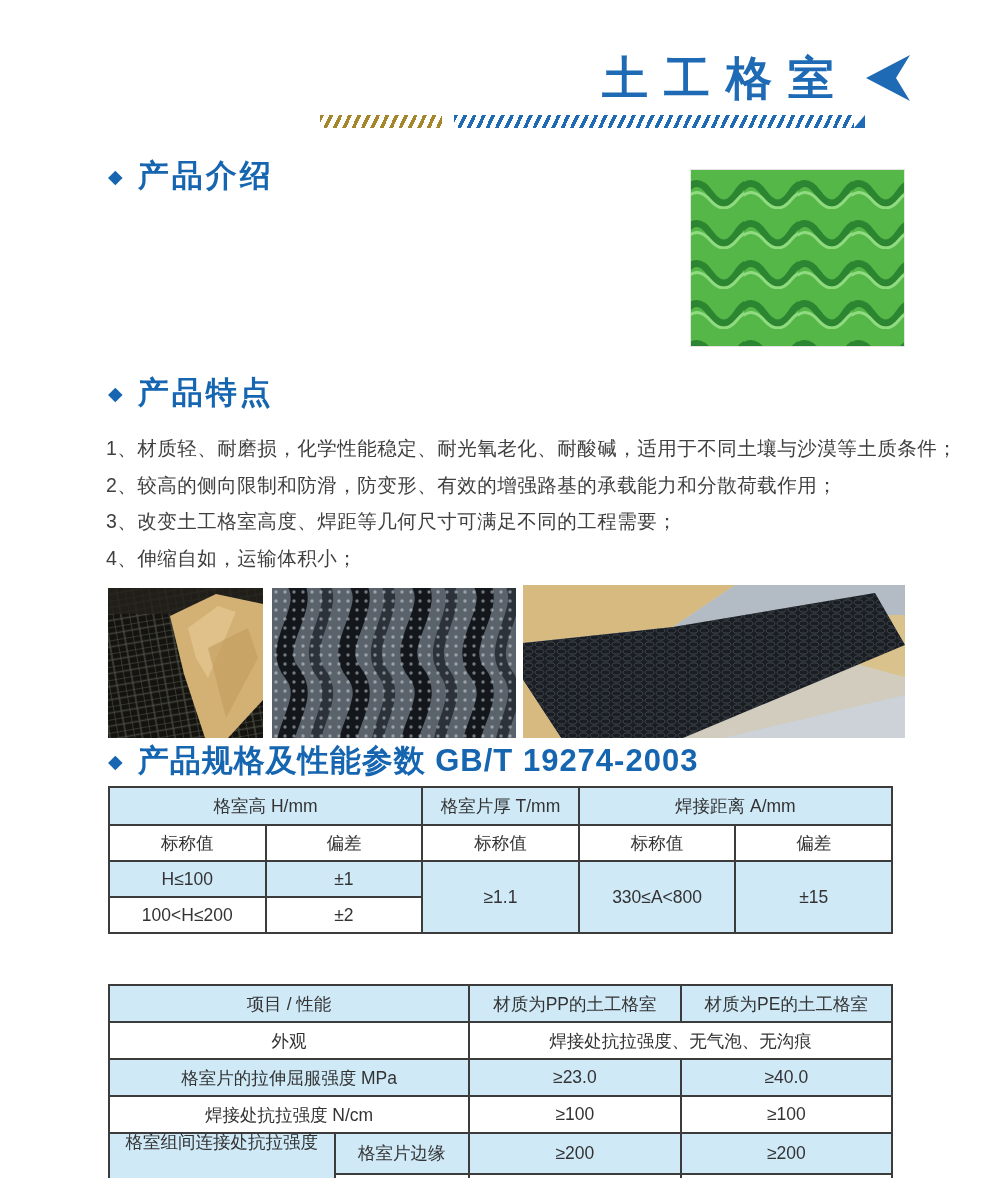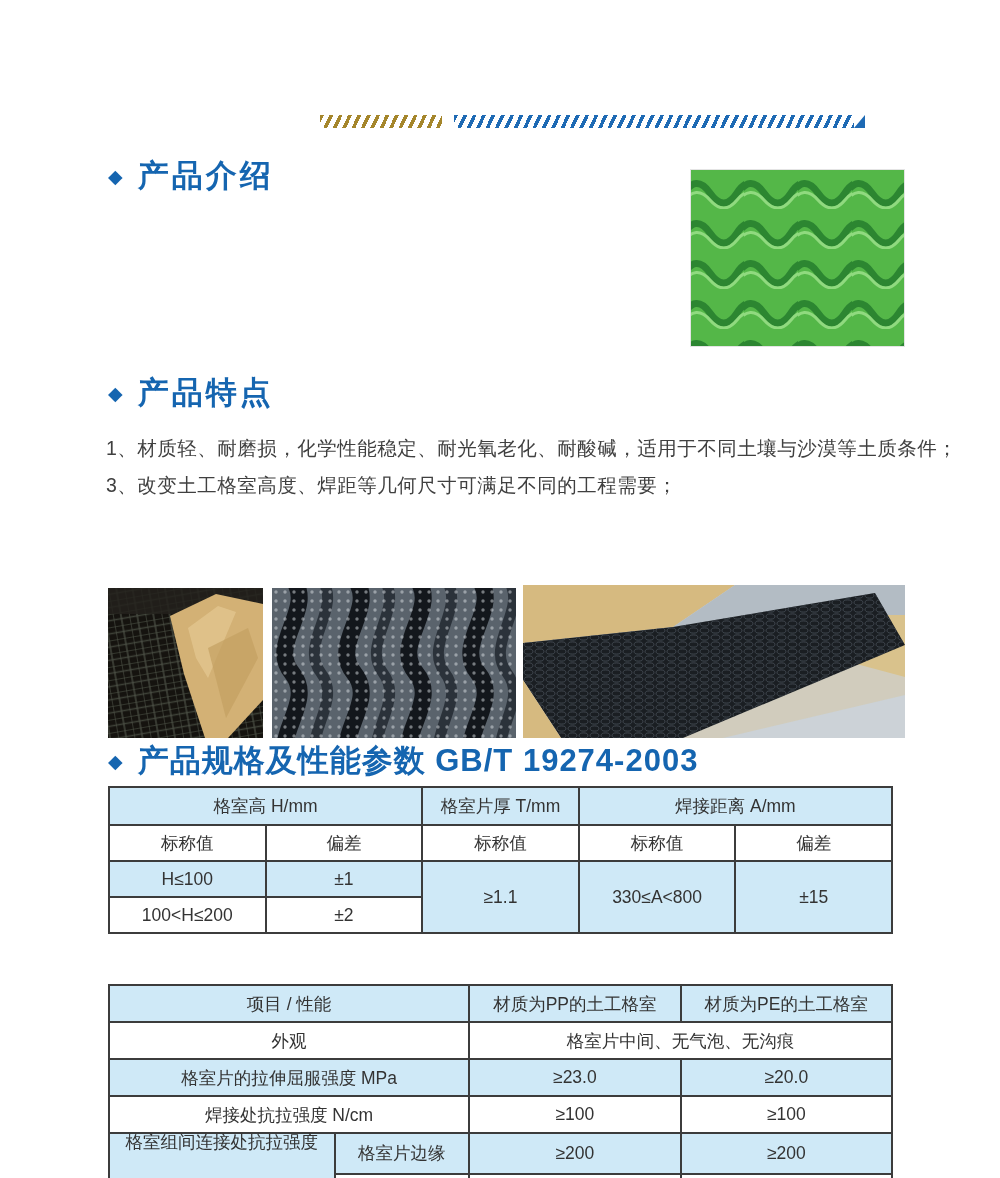"土工格室" div.title-row { html: none -> <div> <span>土工格室</span> <svg> <polygon></polygon> </svg> </div> }
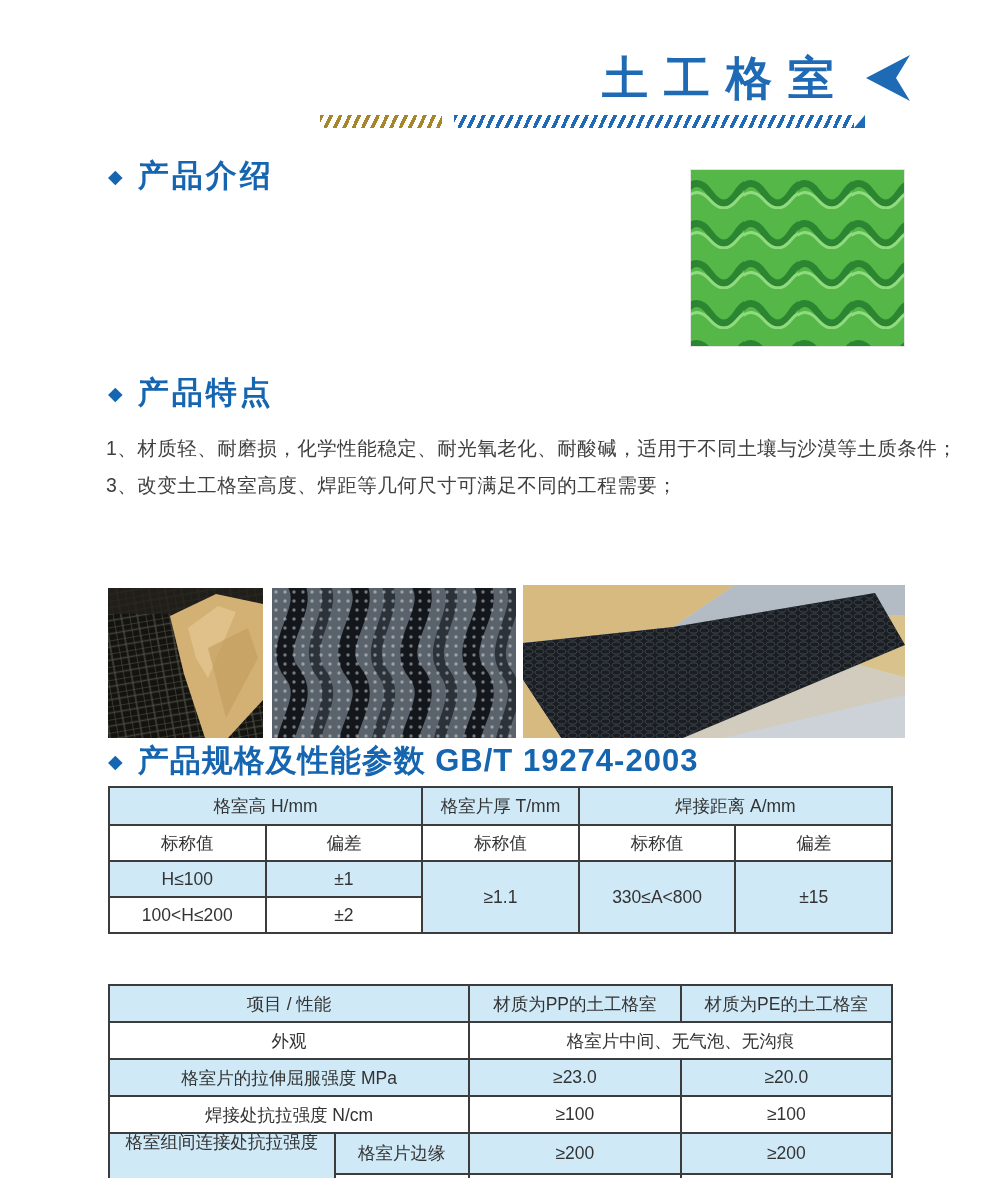"2、较高的侧向限制和防滑，防变形、有效的增强路基的承载能力和分散荷载作用；" div.item { html: none -> <div>2、较高的侧向限制和防滑，防变形、有效的增强路基的承载能力和分散荷载作用；</div> }
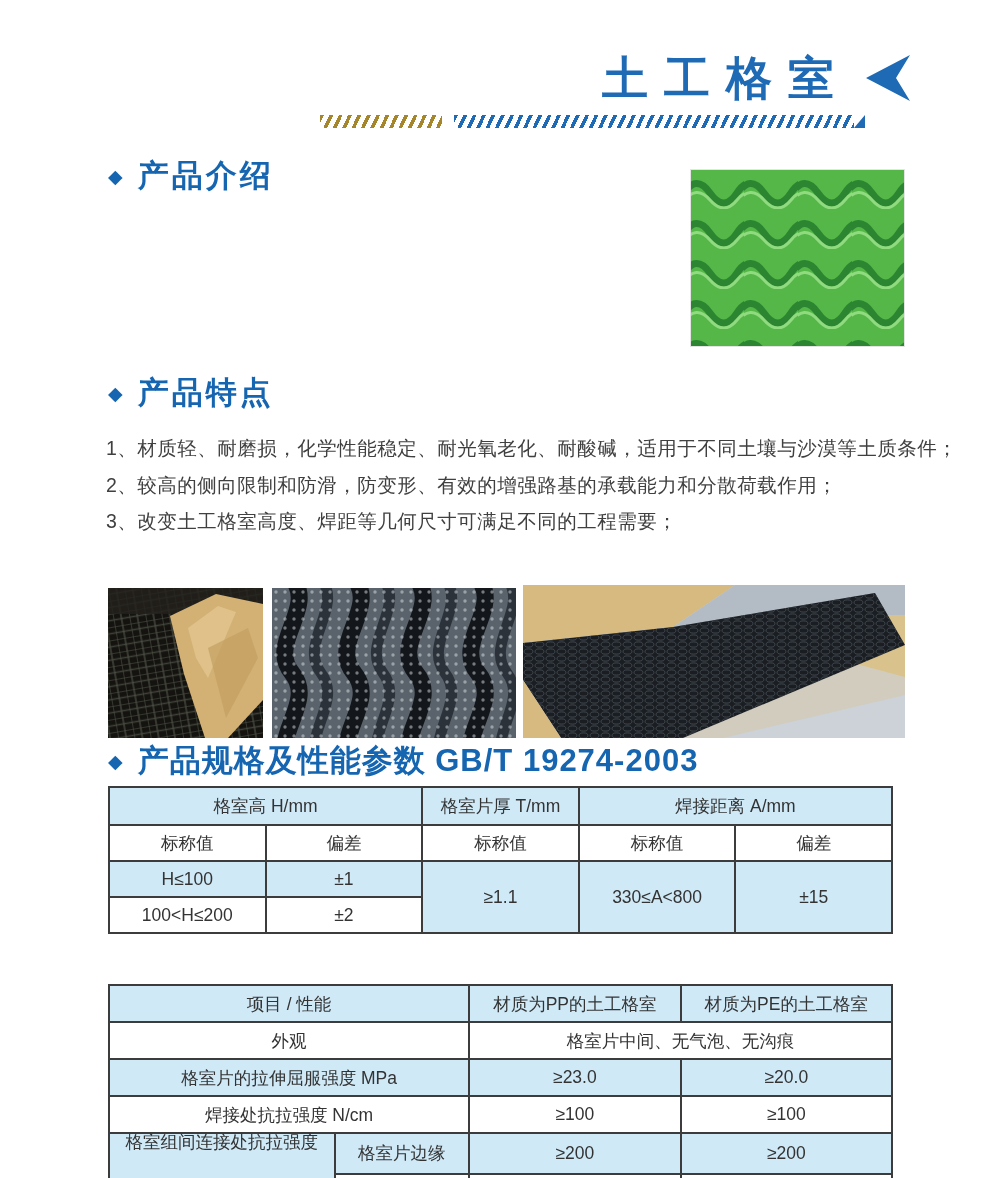"4、伸缩自如，运输体积小；" div.item { html: none -> <div>4、伸缩自如，运输体积小；</div> }
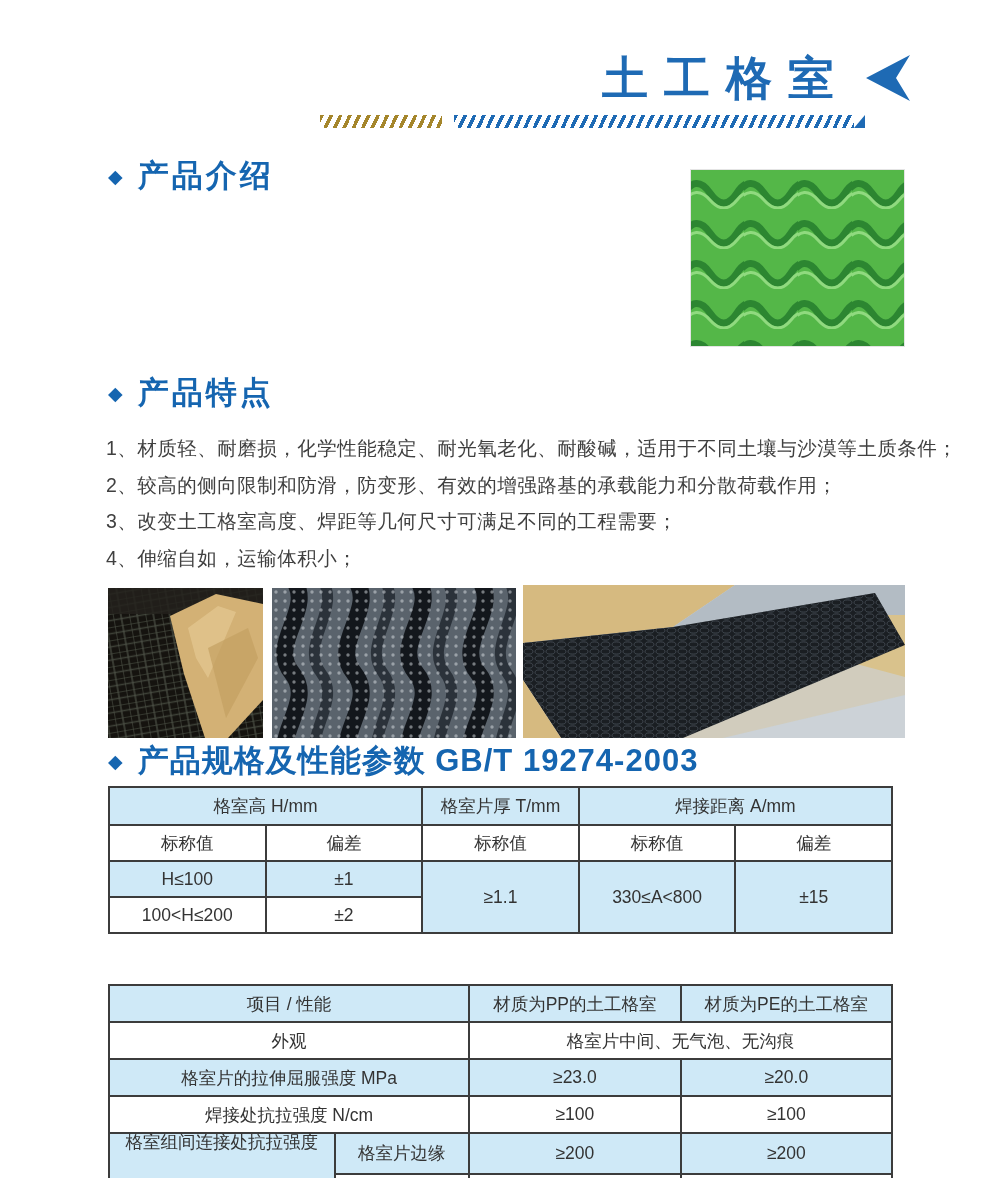"格室片中间、无气泡、无沟痕" td { text: 格室片中间 -> 焊接处抗拉强度 }
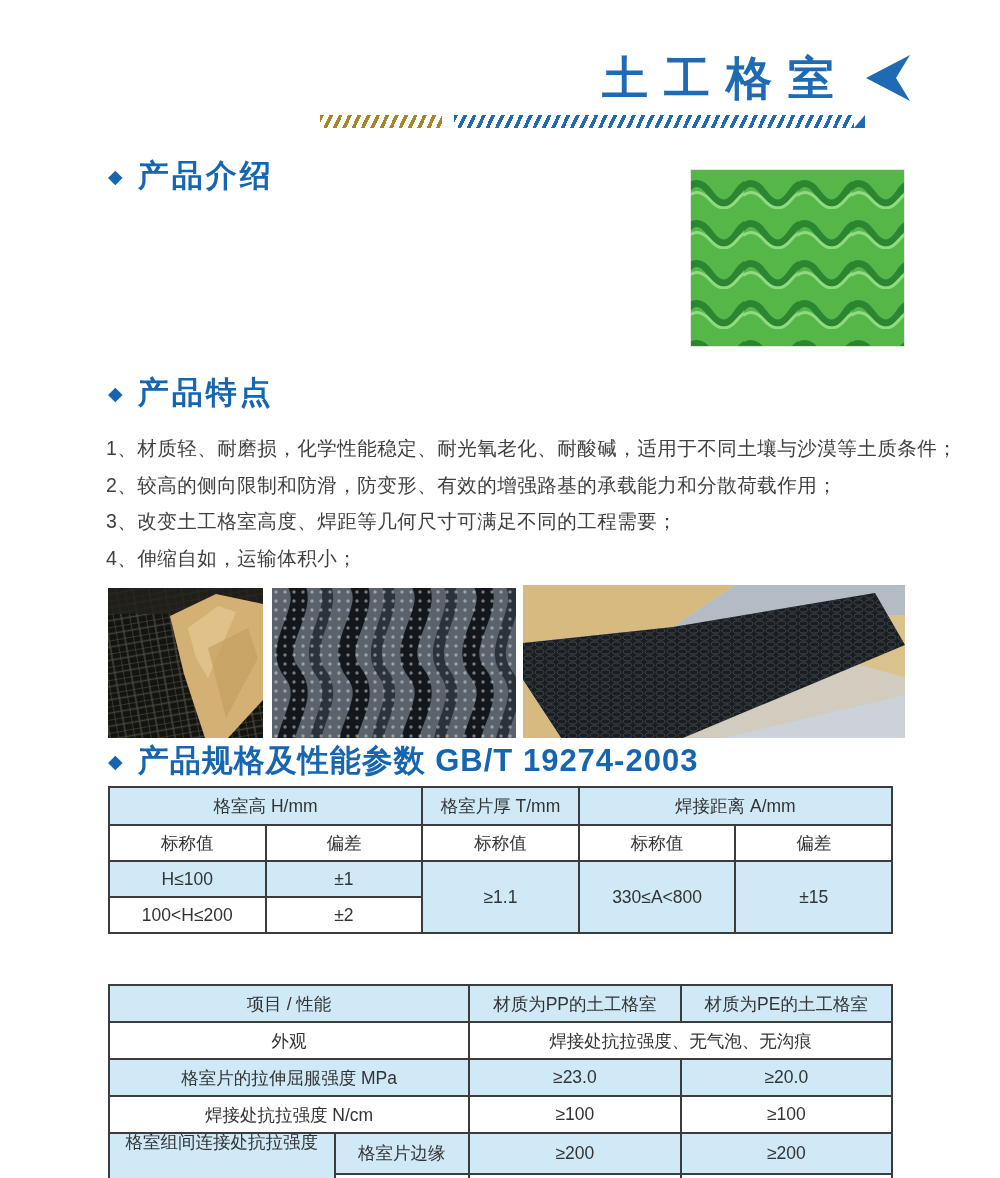"≥20.0" td.blue { text: 20.0 -> 40.0 }
